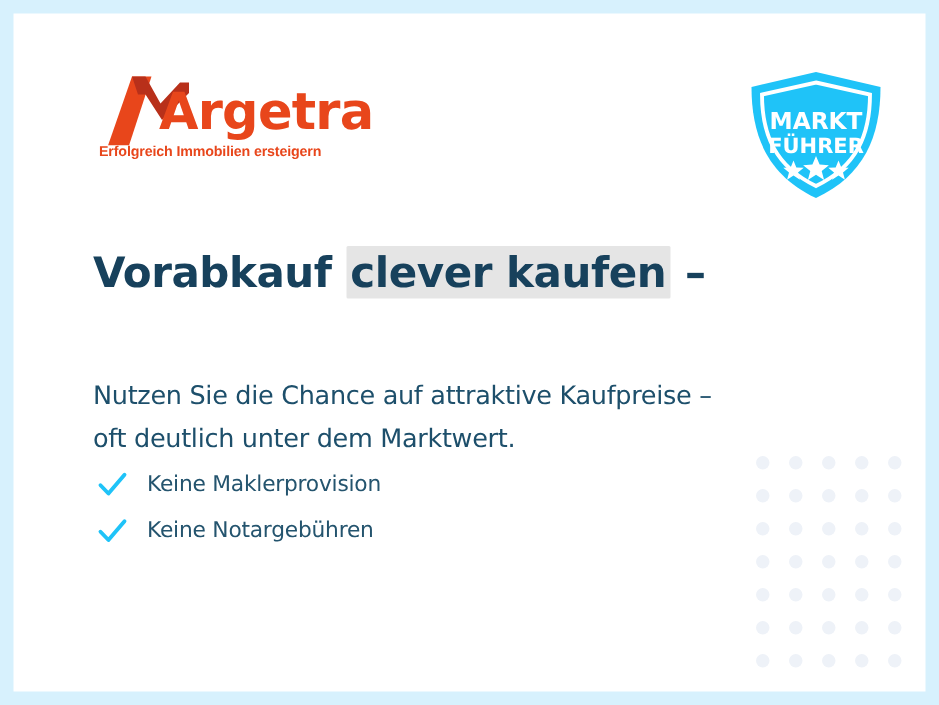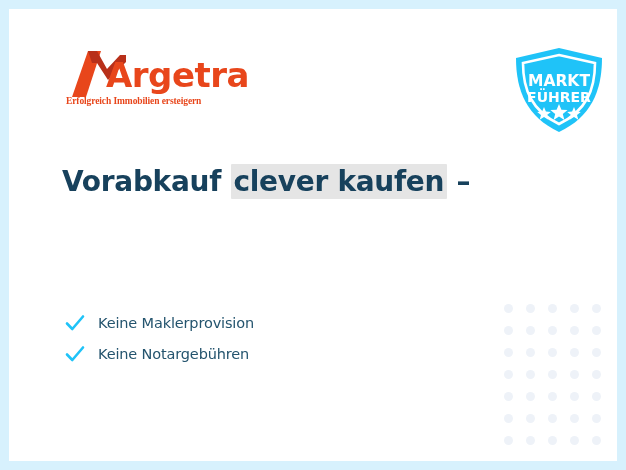"MARKT" .badge { left: 504px -> 489px }
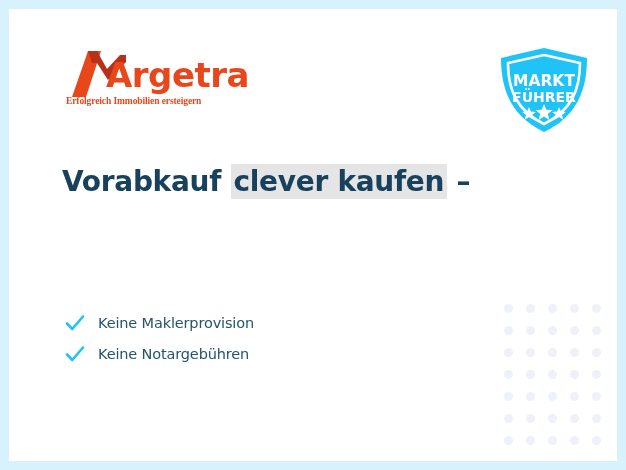"Erfolgreich Immobilien ersteigern" .logo-tagline { font-family: Liberation Serif, serif -> Liberation Sans, sans-serif }
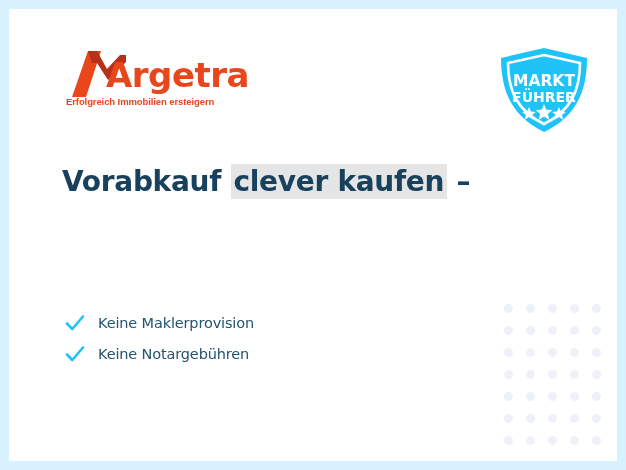"Nutzen Sie die Chance auf" p.subhead { html: none -> <p> <span>Nutzen Sie die Chance auf attraktive Kaufpreise –</span> <span>oft deutlich unter dem Marktwert.</span> </p> }
